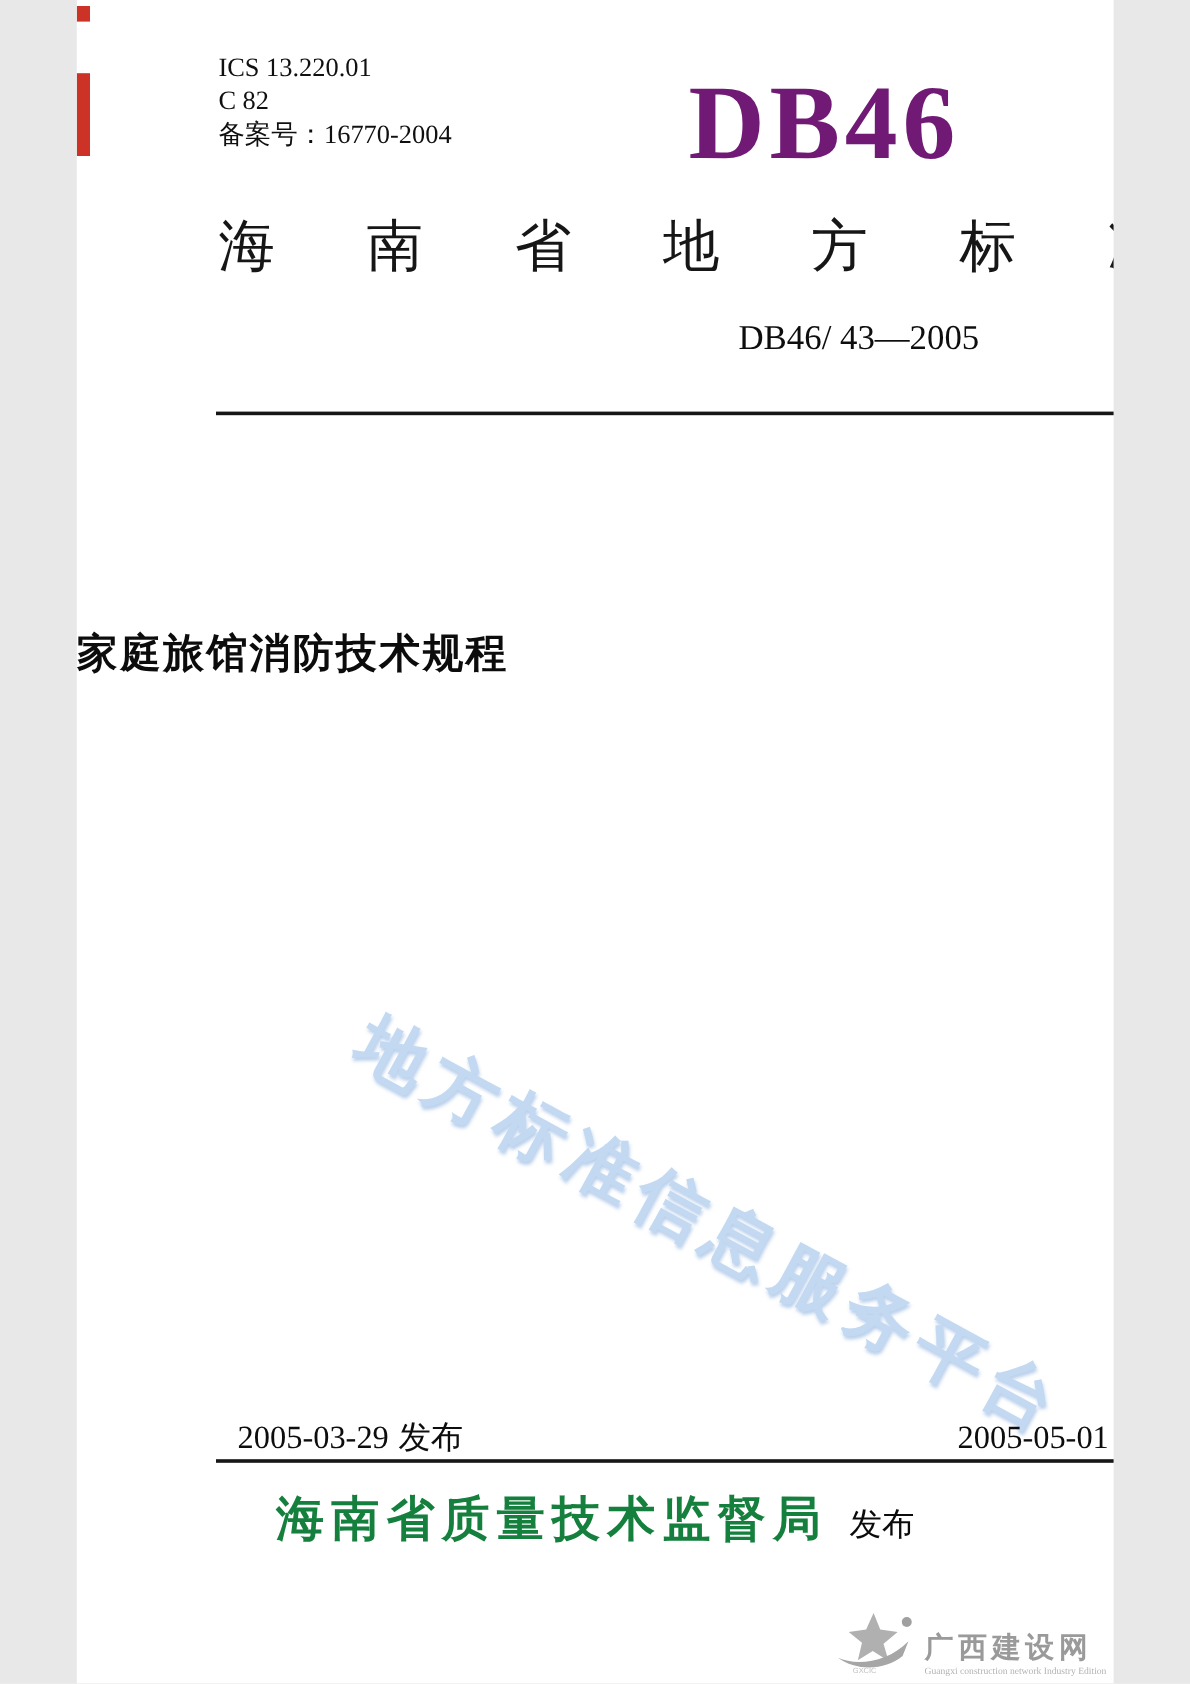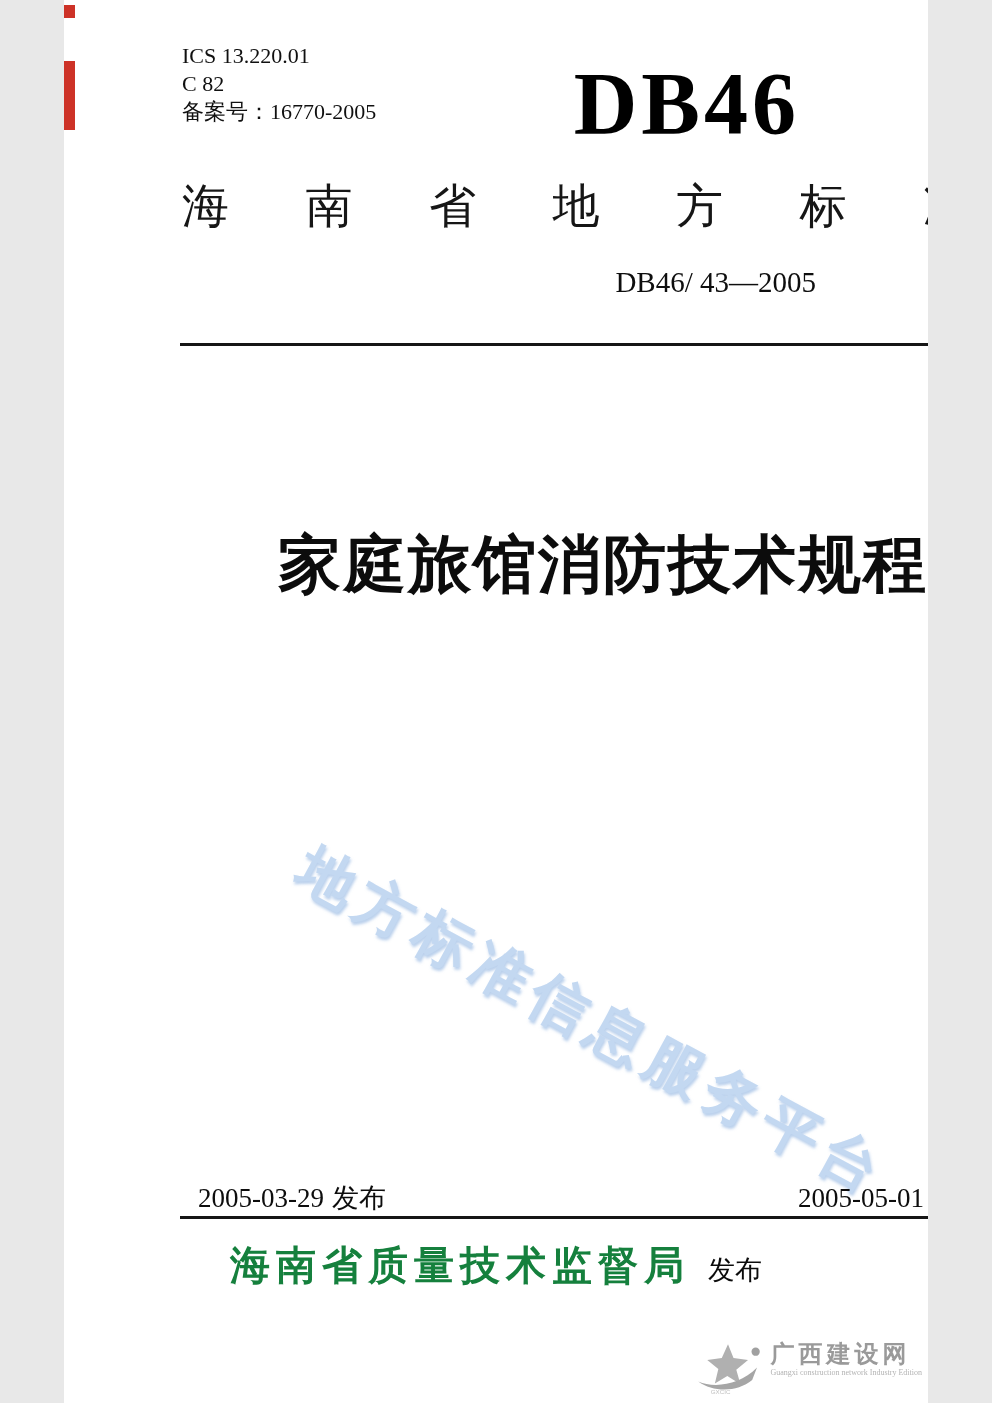"16770-2005" span { text: 16770-2005 -> 16770-2004 }
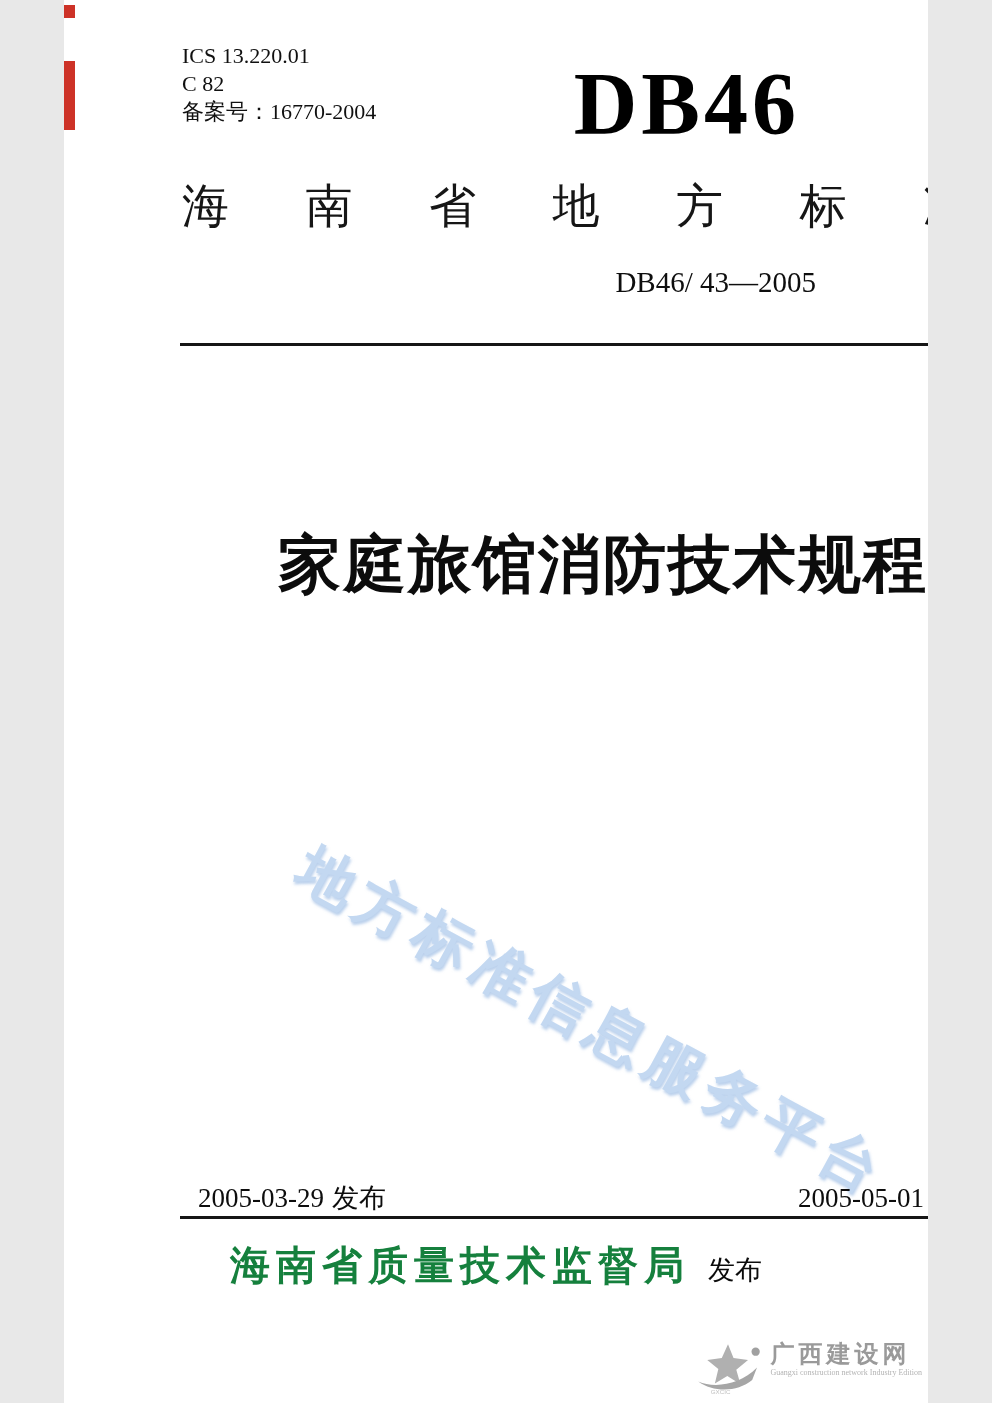"DB46" .db-code { color: #000000 -> #701a75 }
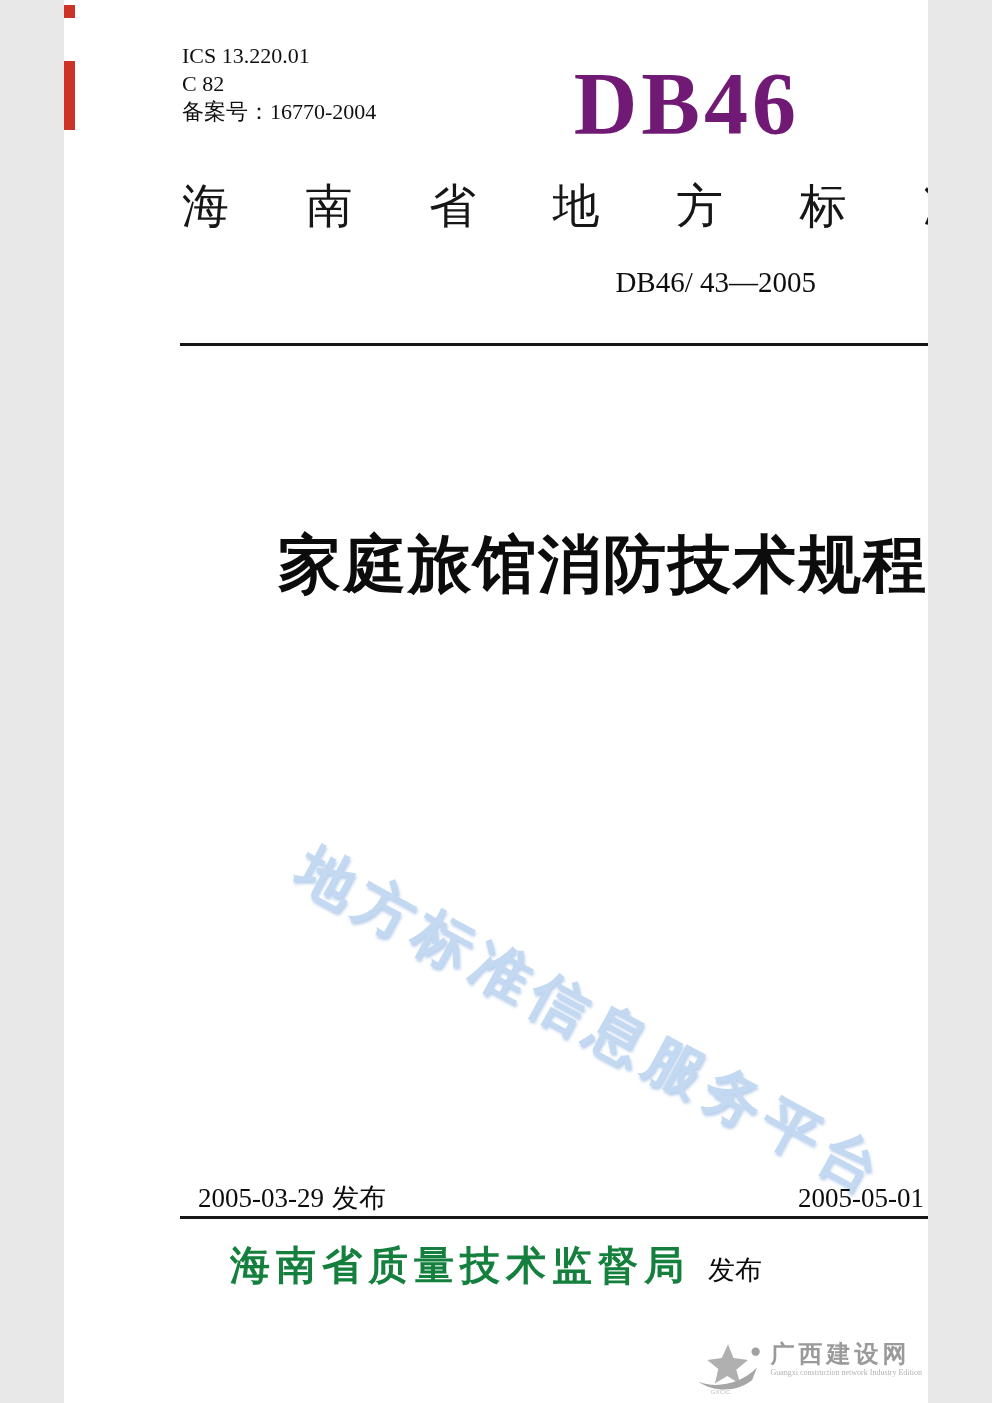"家庭旅馆消防技术规程" .doc-title { font-size: 63px -> 34px; text-align: right -> left }
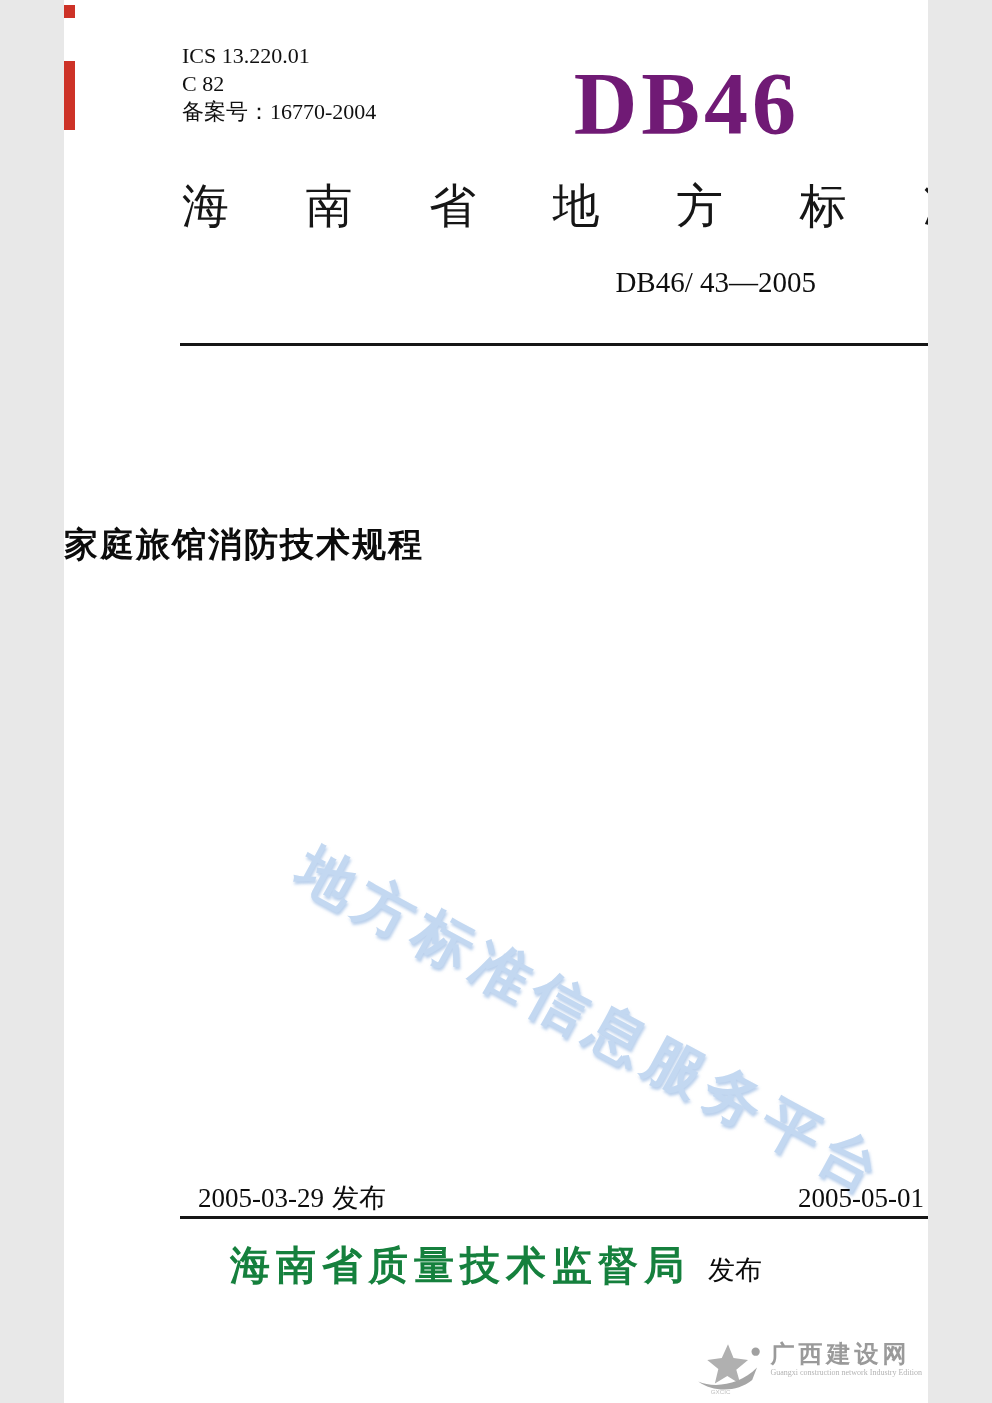"广西建设网" .site-logo { align-items: flex-start -> flex-end }
